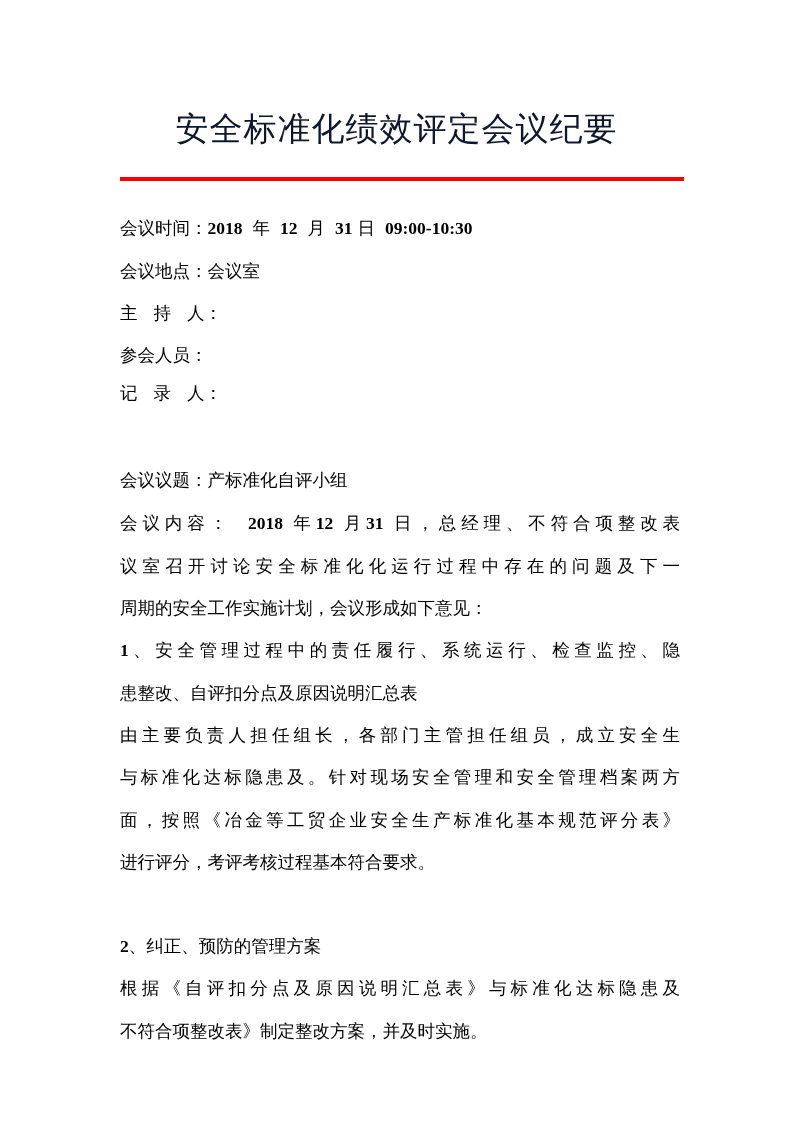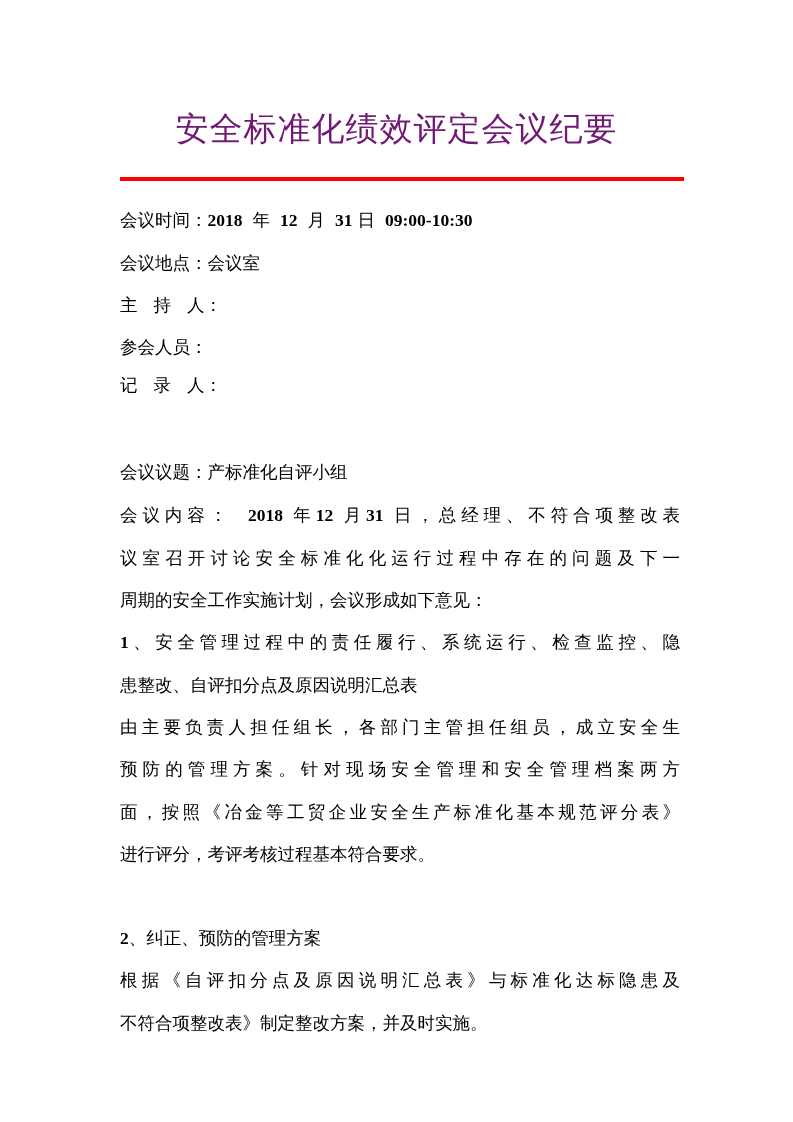"安全标准化绩效评定会议纪要" .title { color: #701a75 -> #0f172a }
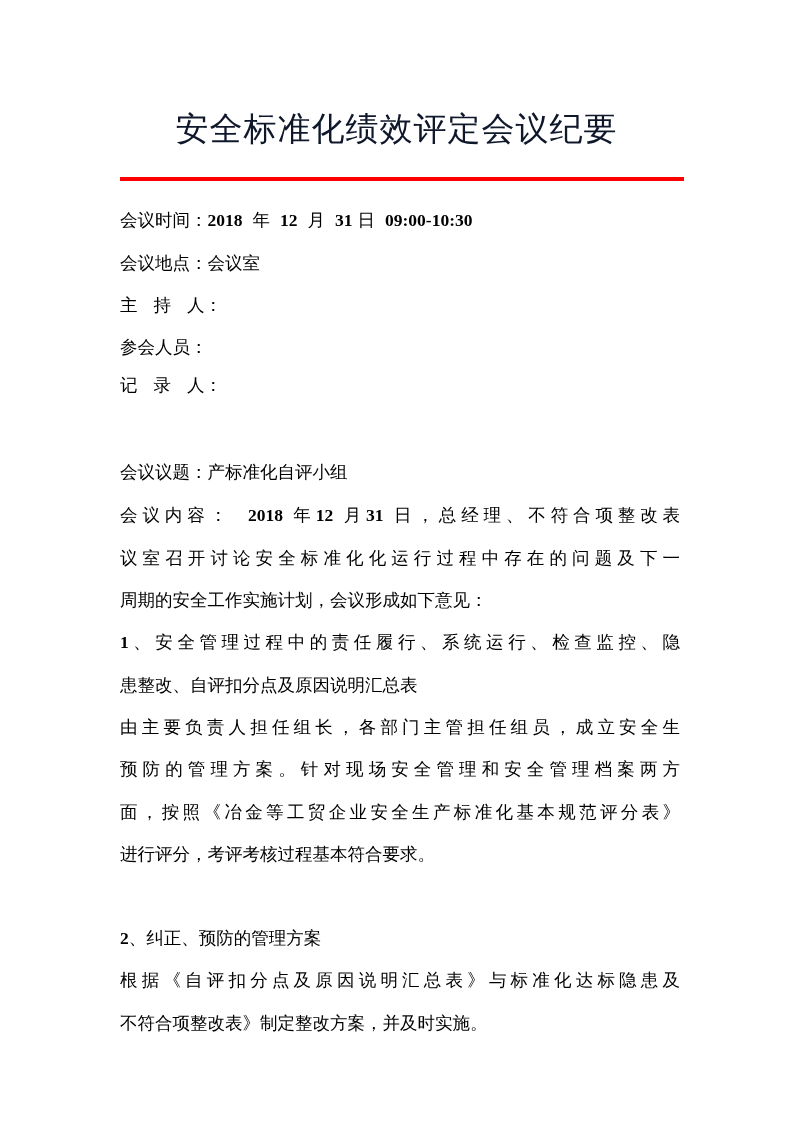"会议时间：2018 年 12 月 31" .line { margin-top: none -> 8px }
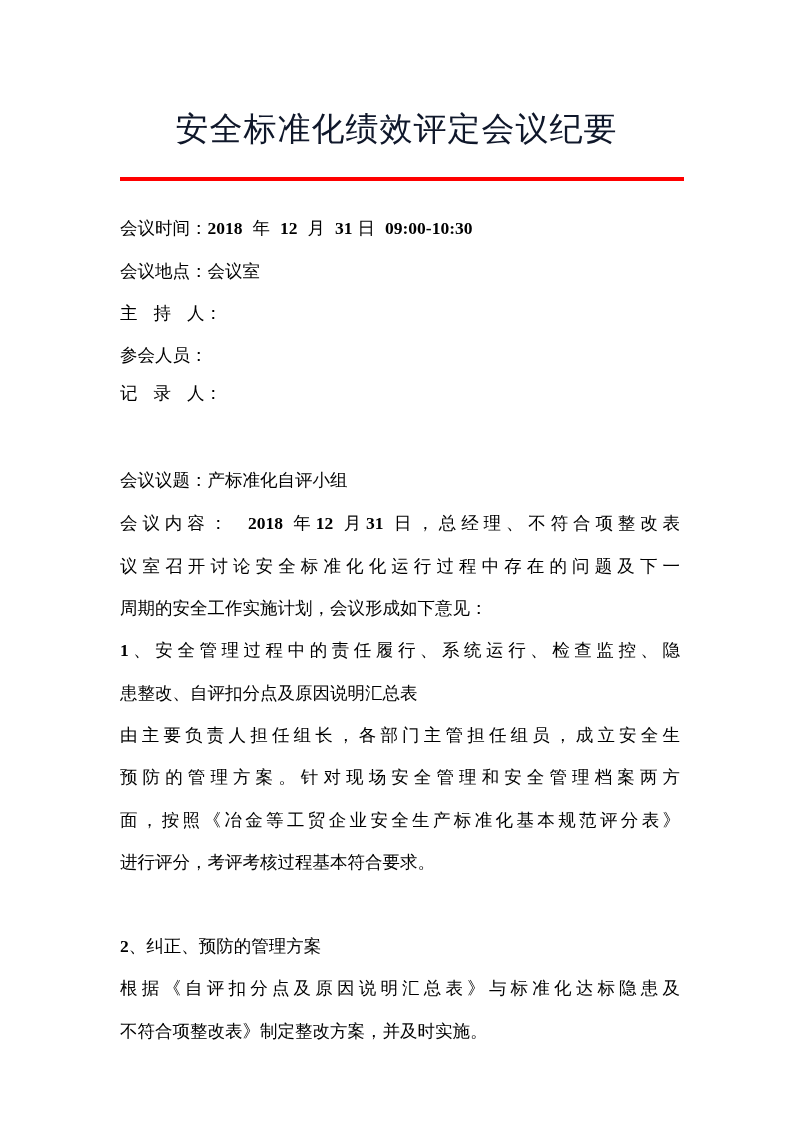"预防的管理方案。针对现场安全管理和安全管理档案两方" div.line { text: 预防的管理方案 -> 与标准化达标隐患及 }
